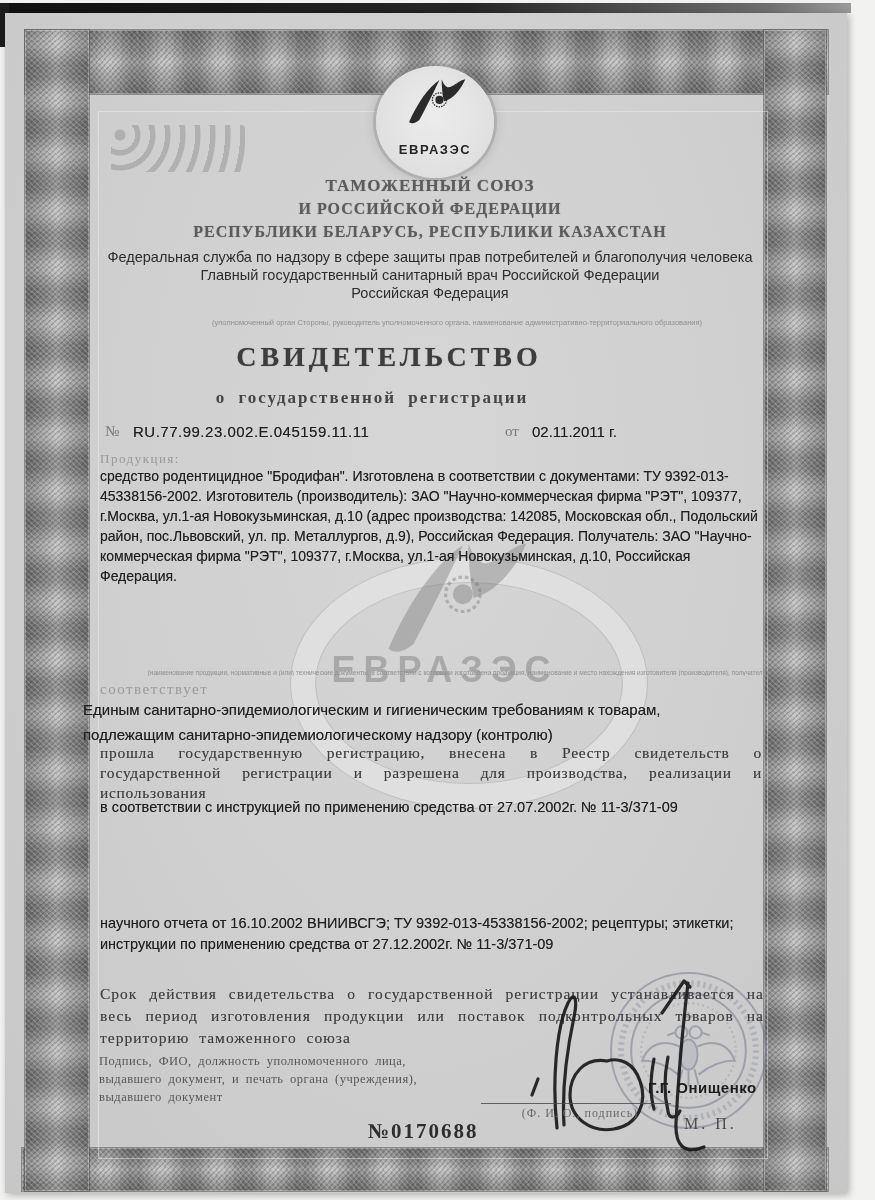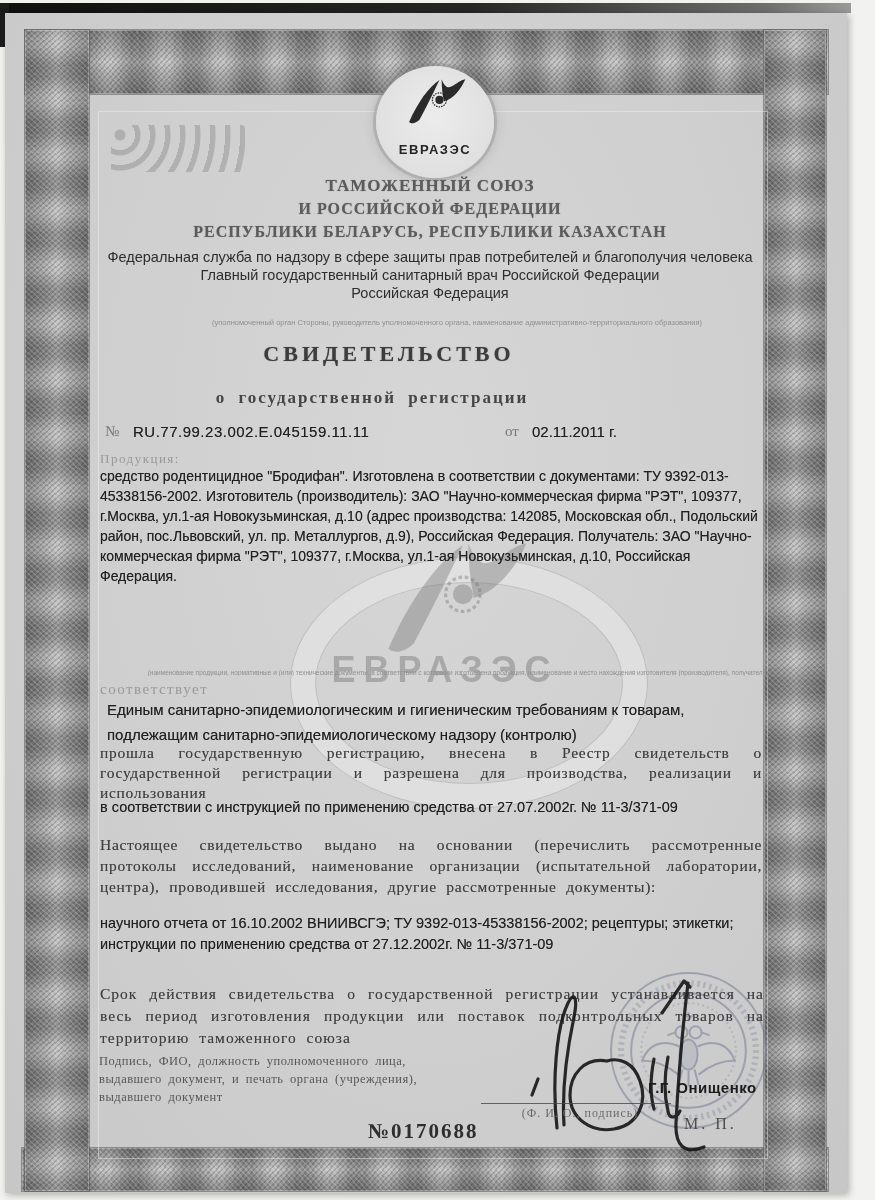"СВИДЕТЕЛЬСТВО" div.abs { font-size: 22px -> 28px }
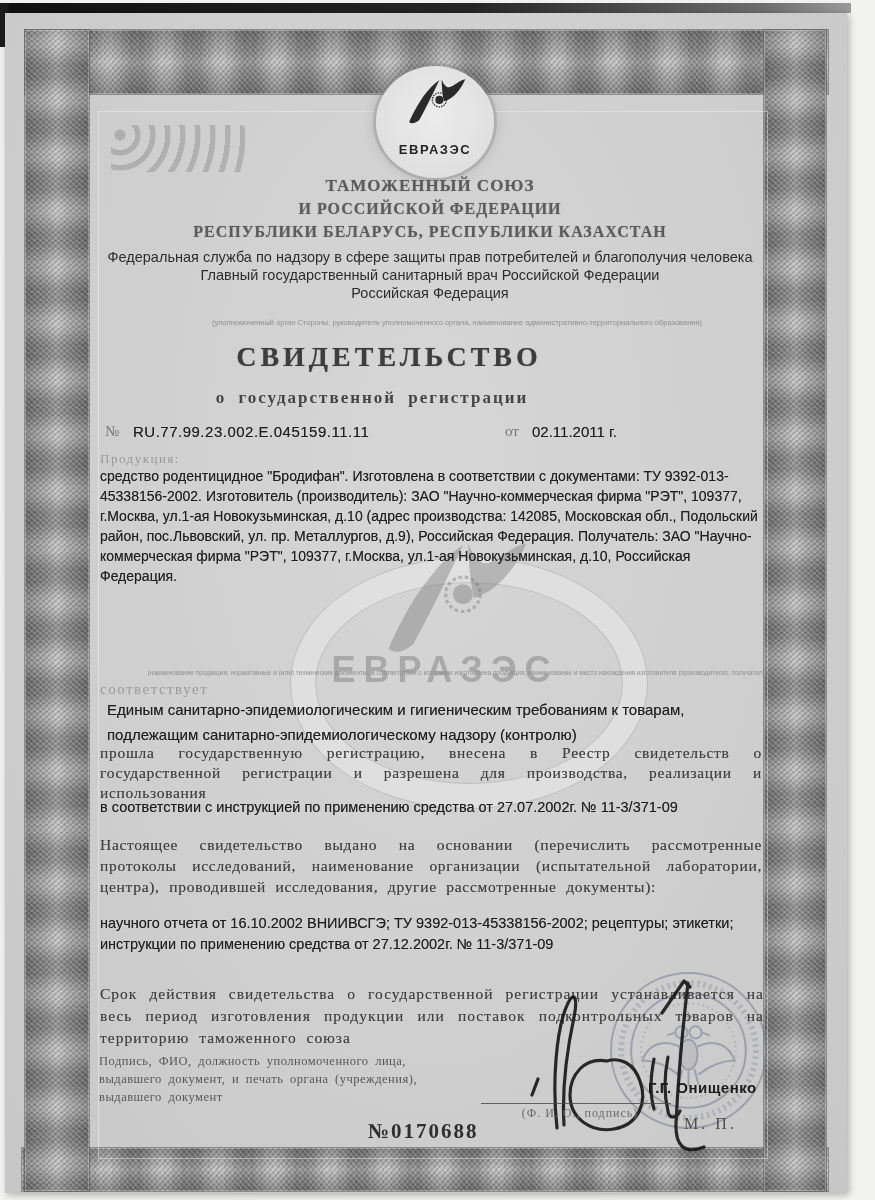"Единым санитарно-эпидемиологическим и" div.abs { left: 102px -> 78px }
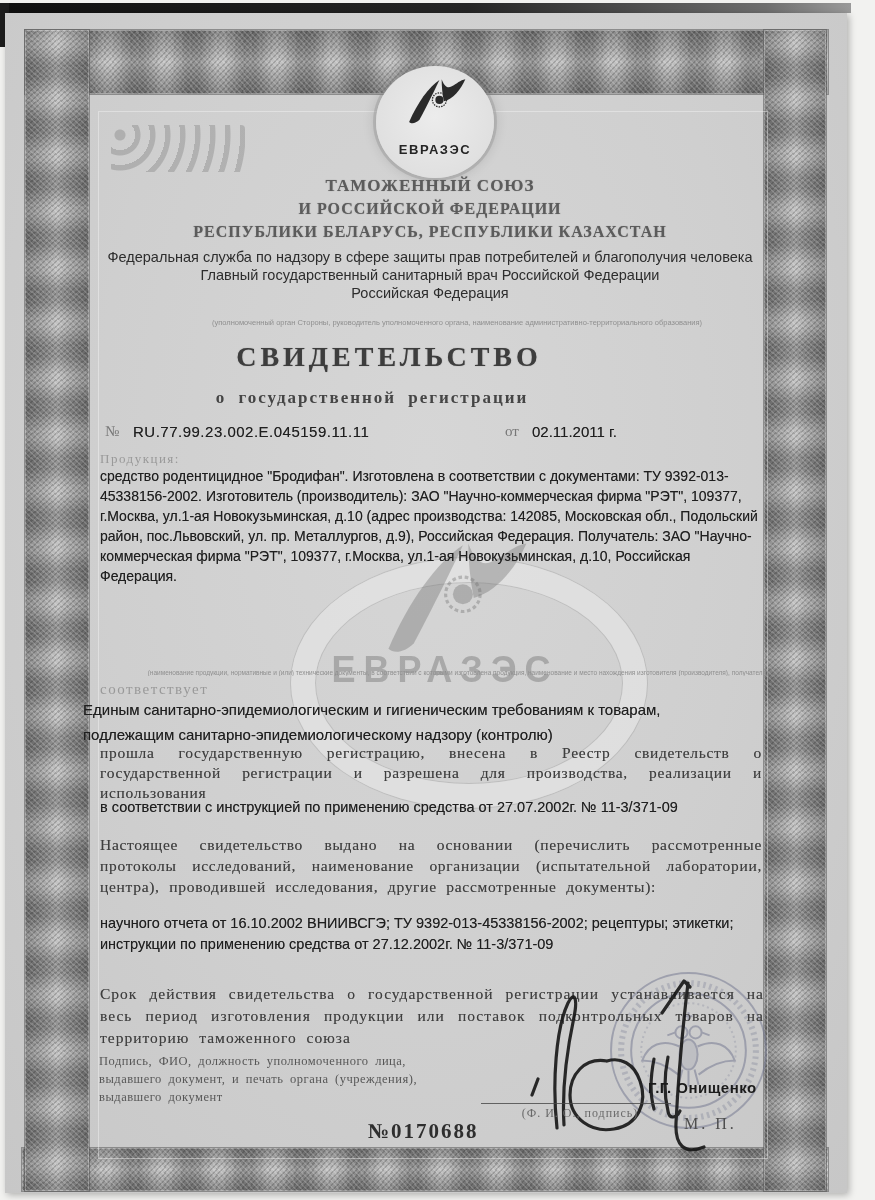"Настоящее свидетельство выдано на" div.abs { html: <div>Настоящее свидетельство выдано на основании (перечислить рассмотренные протоколы исследований, наименование организации (испытательной лаборатории, центра), проводившей исследования, другие рассмотренные документы):</div> -> none }
